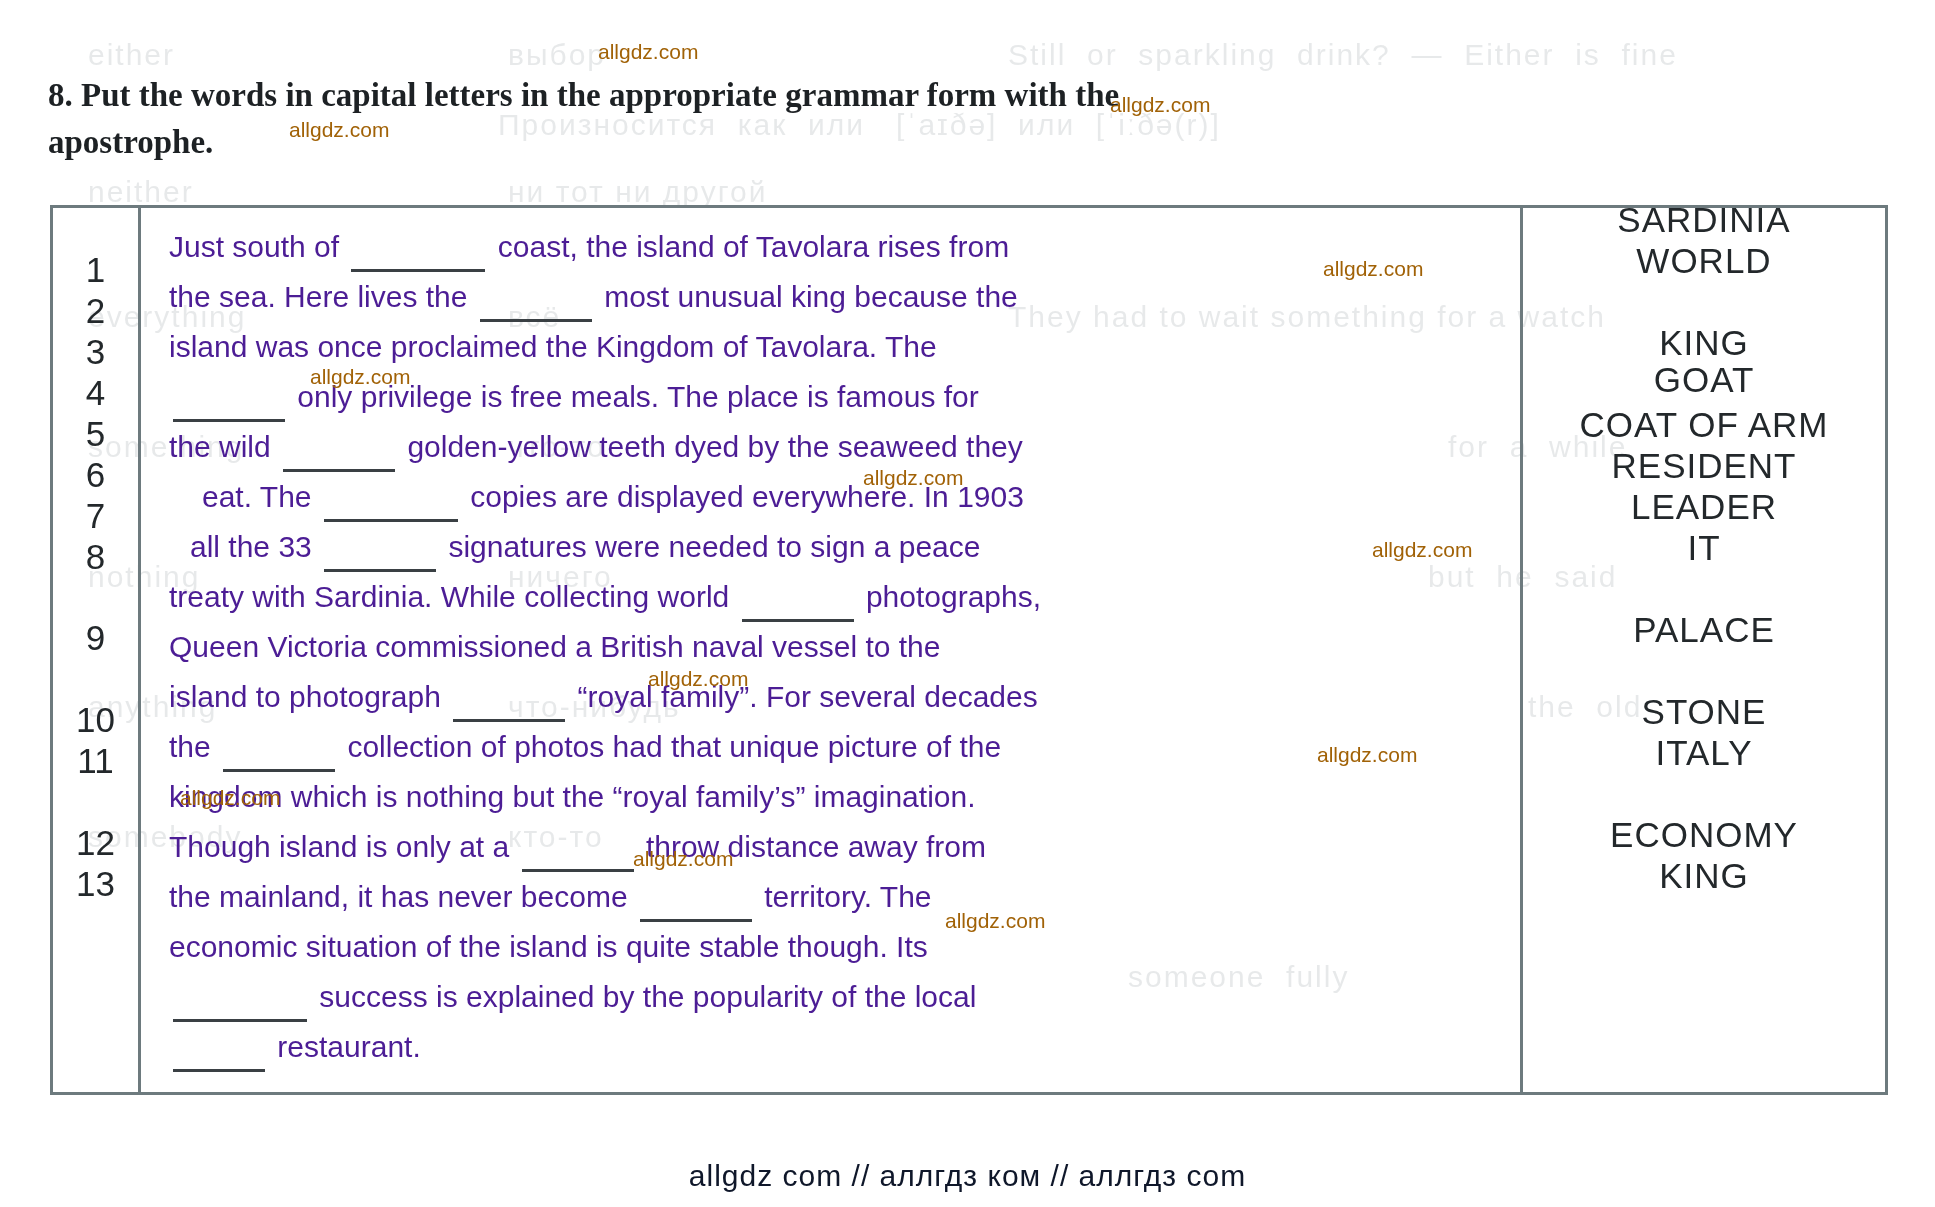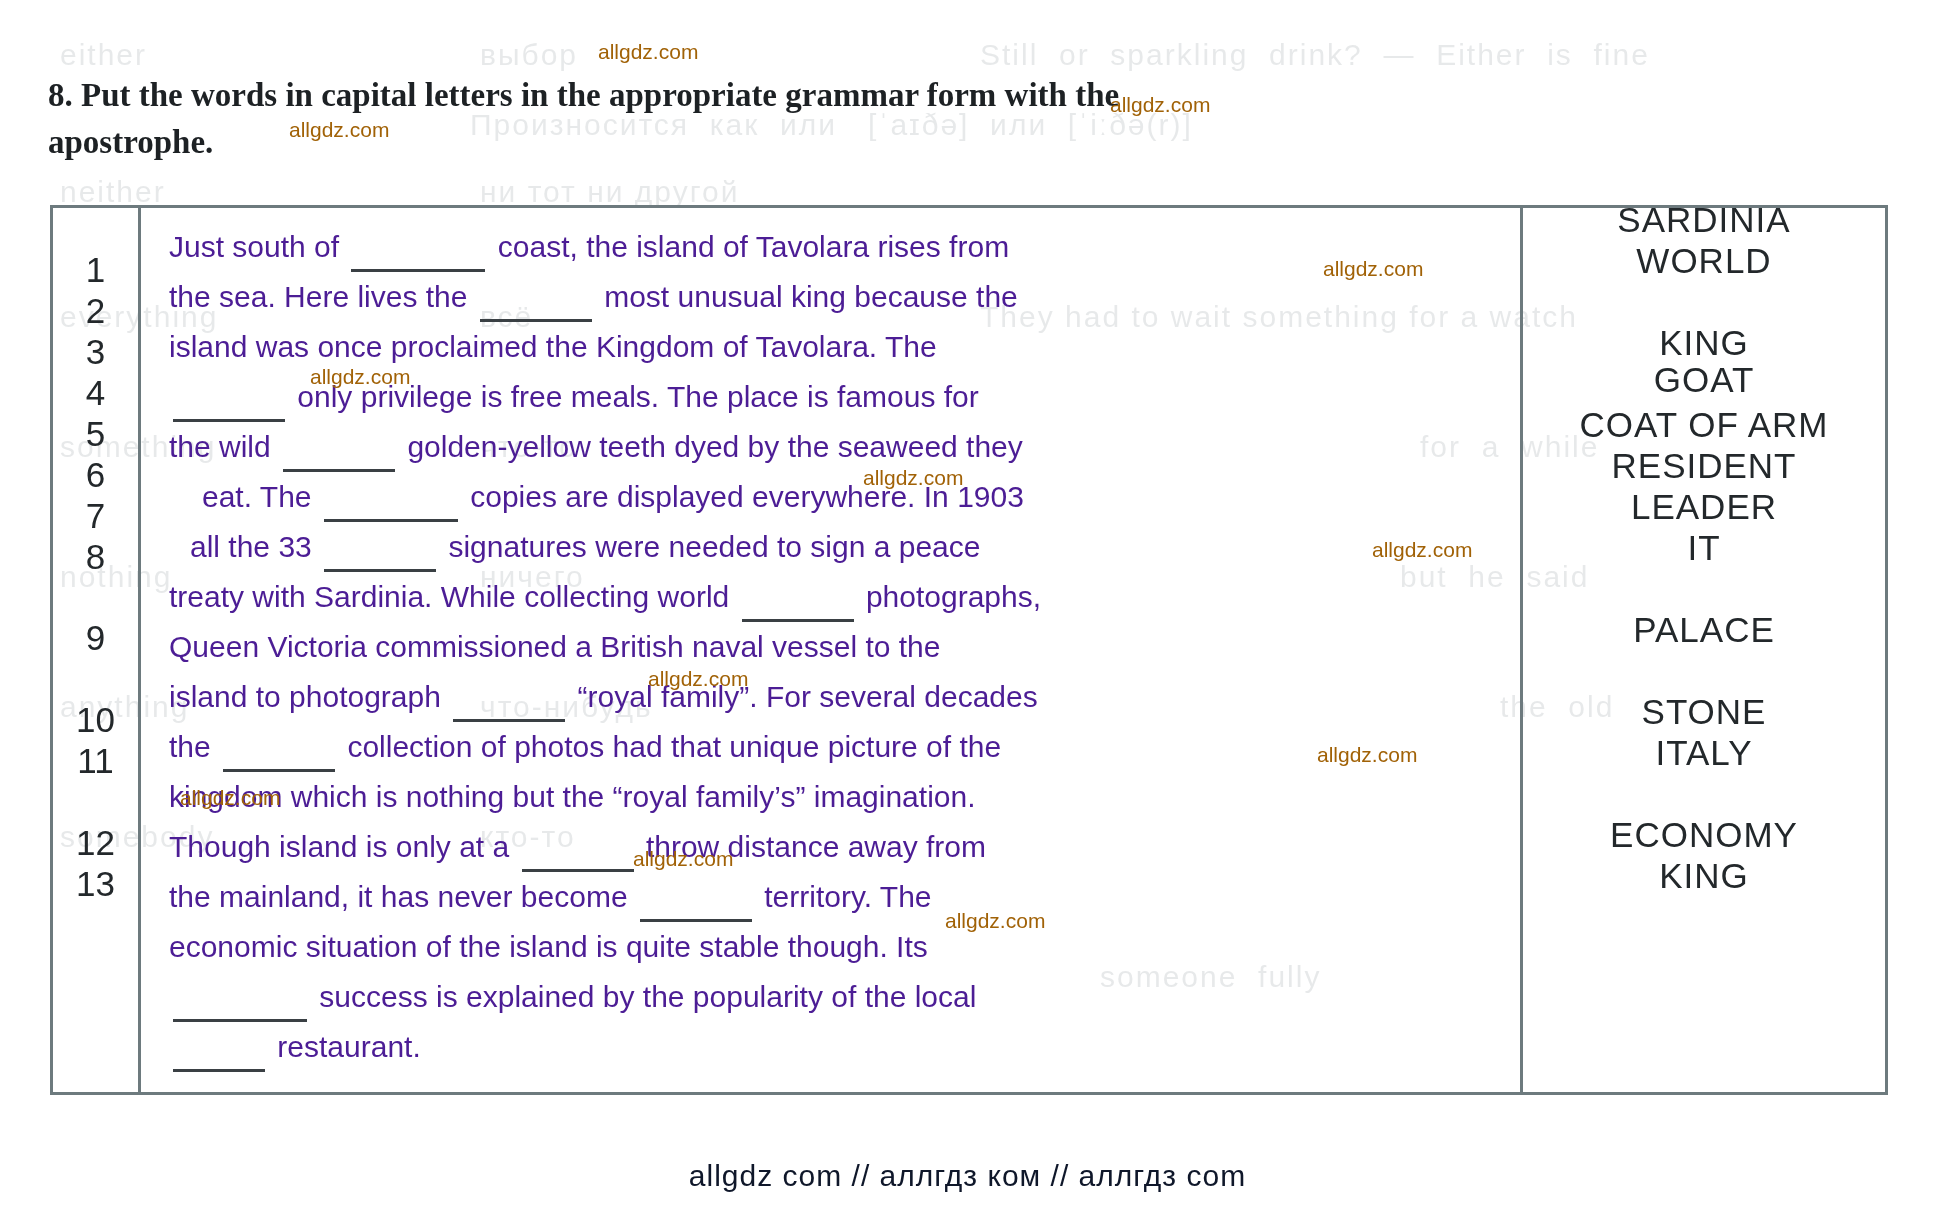"either" .bleed div { margin-left: none -> 28px }
